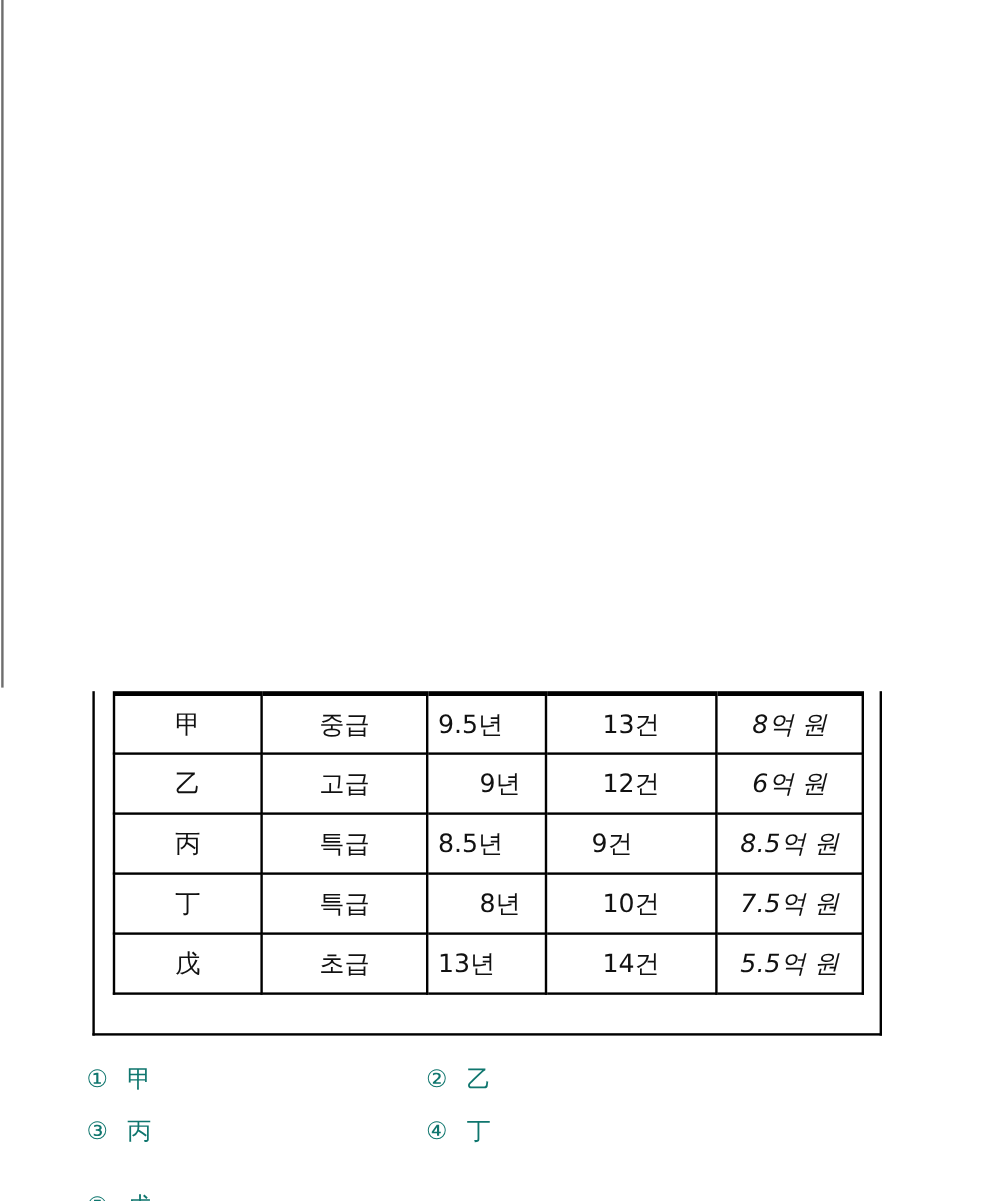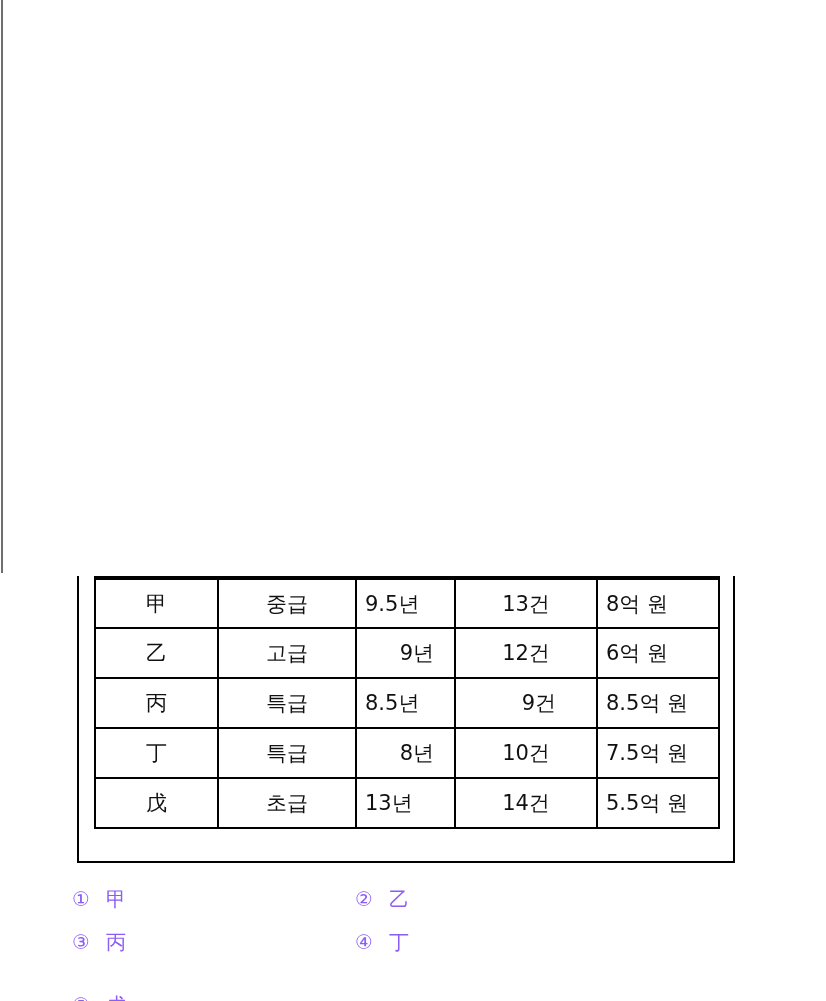"8억 원" .c-amount { font-style: none -> italic; text-align: left -> center }
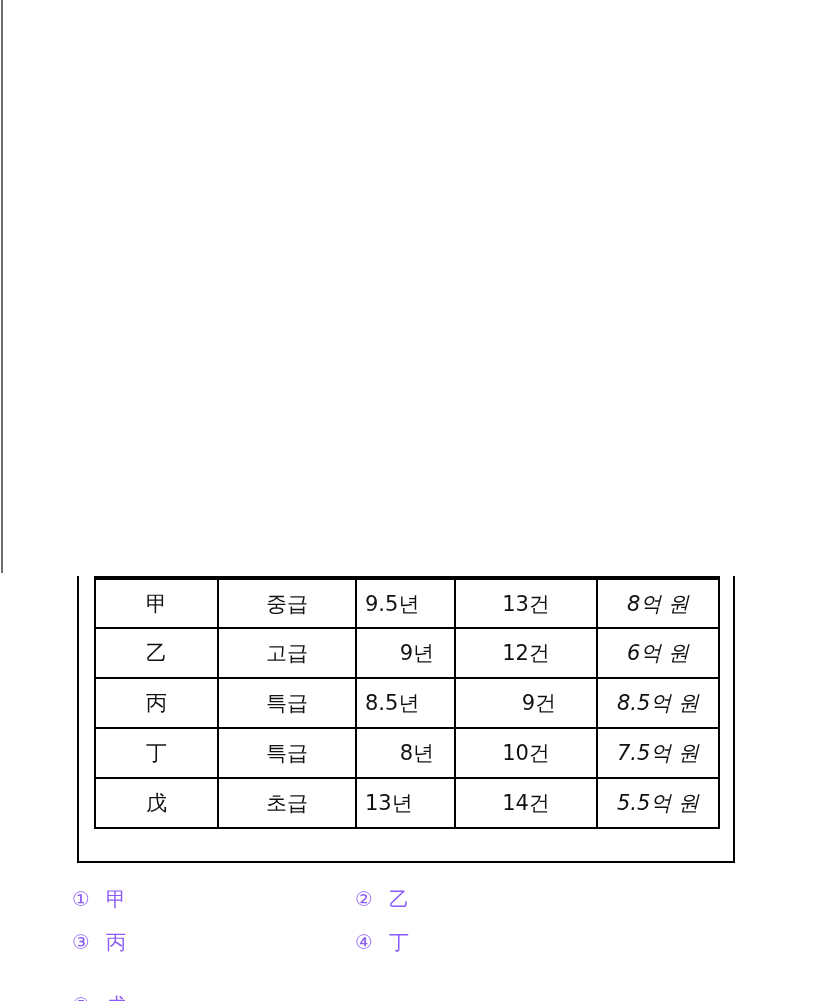"9건" .c-count.right { text-align: right -> none }
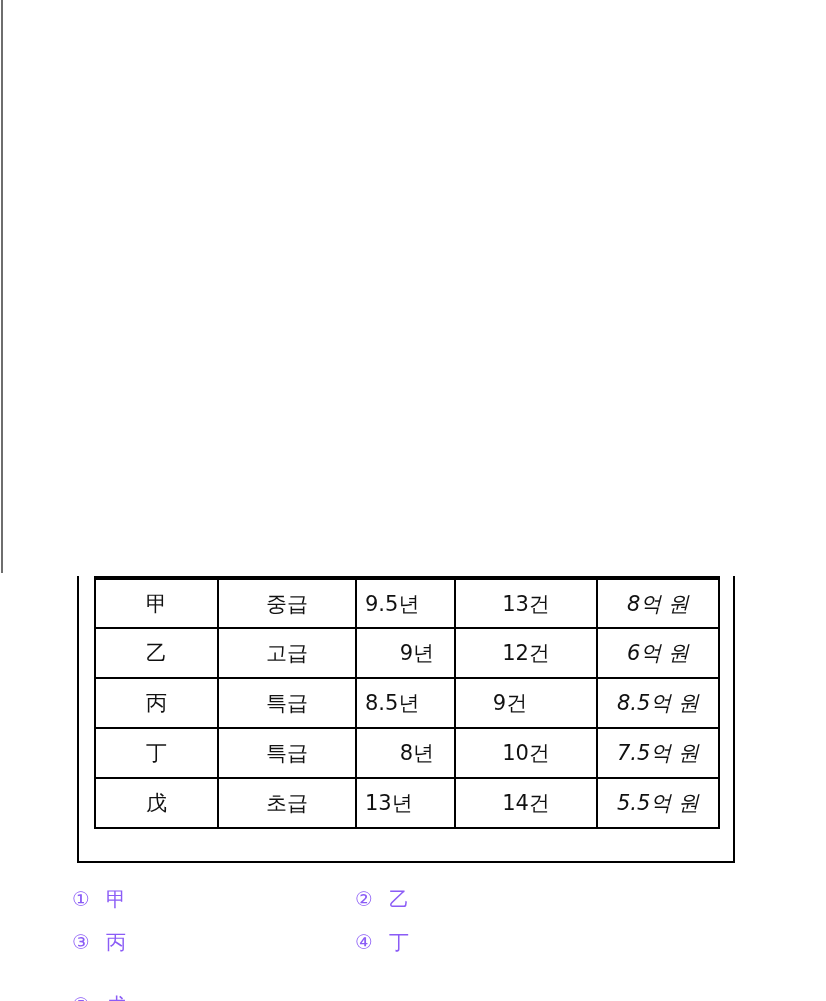"① 甲" .choice { color: #8b5cf6 -> #0f766e }
